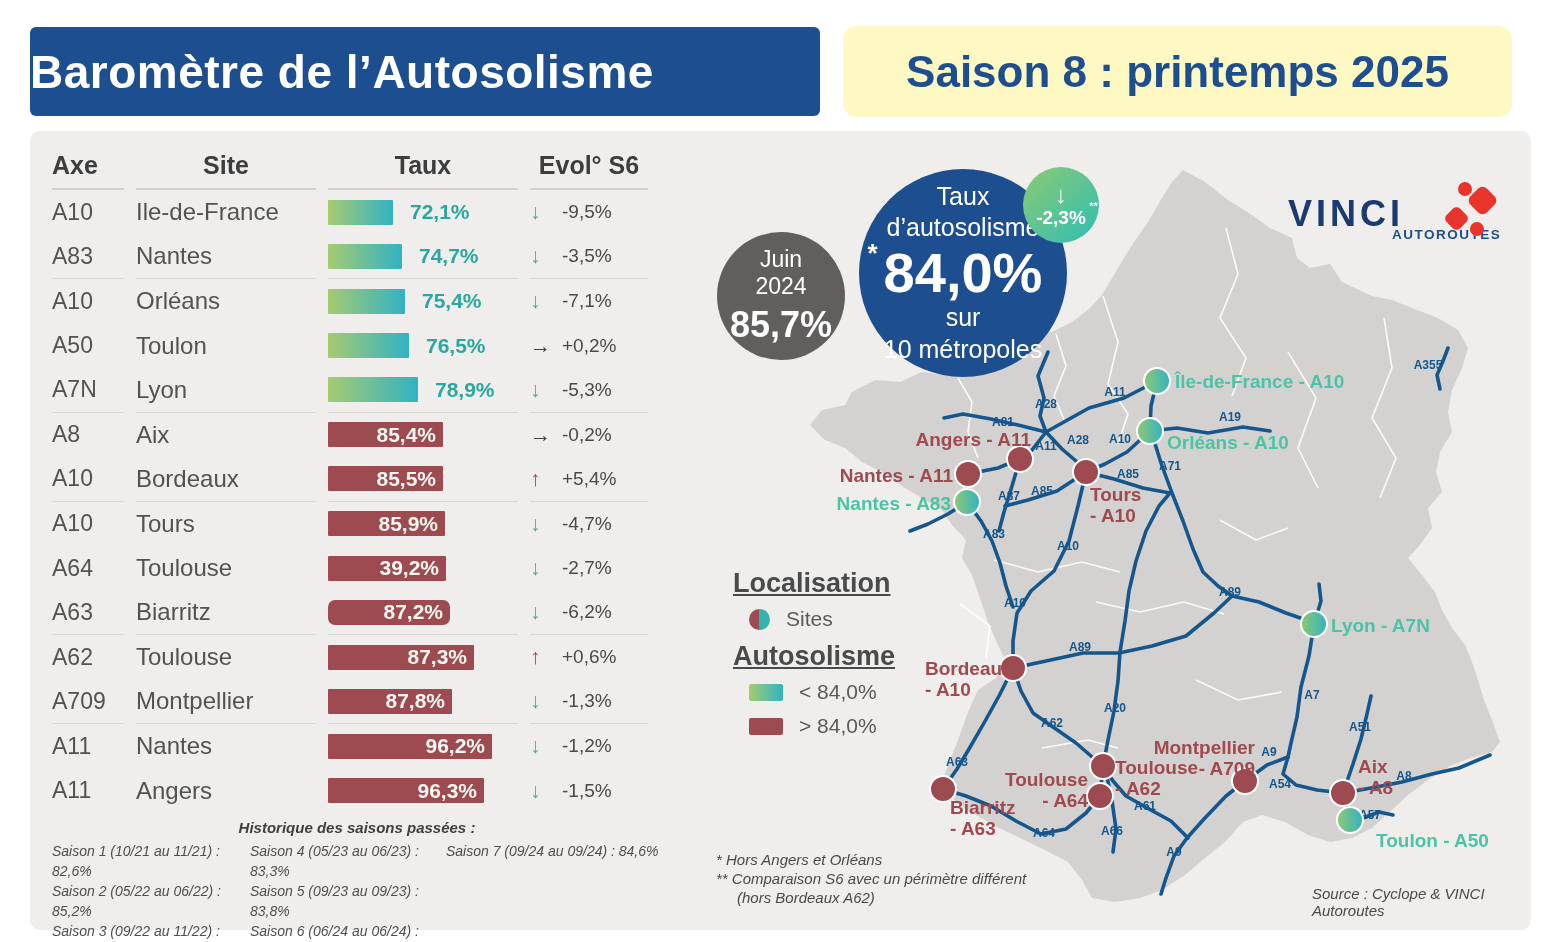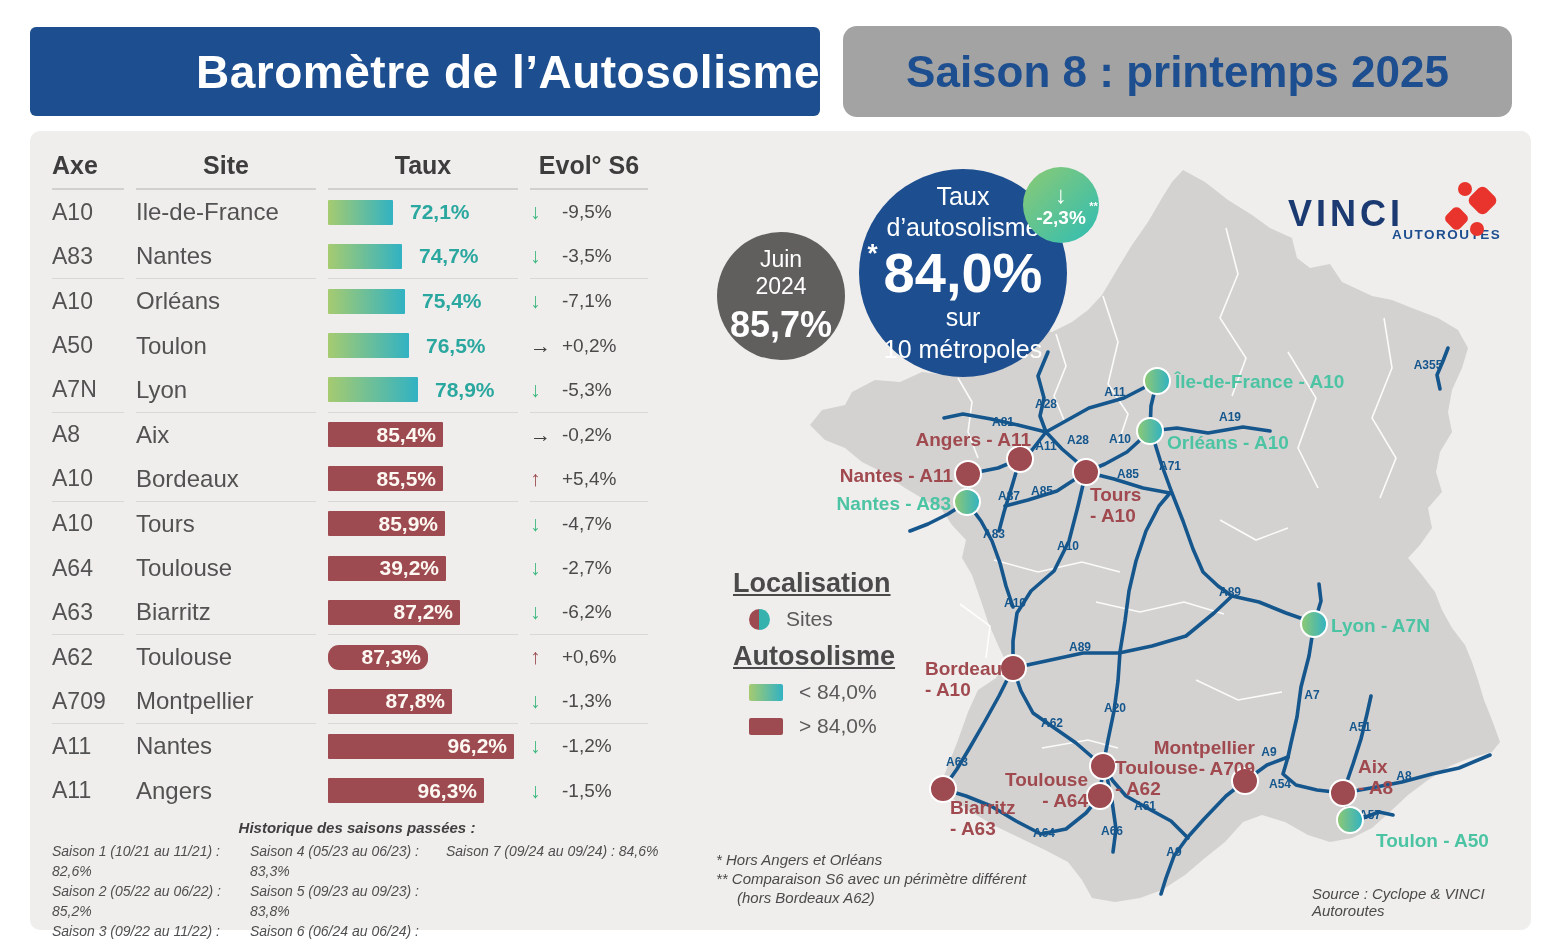"Baromètre de l’Autosolisme" .title-box { justify-content: flex-end -> flex-start }
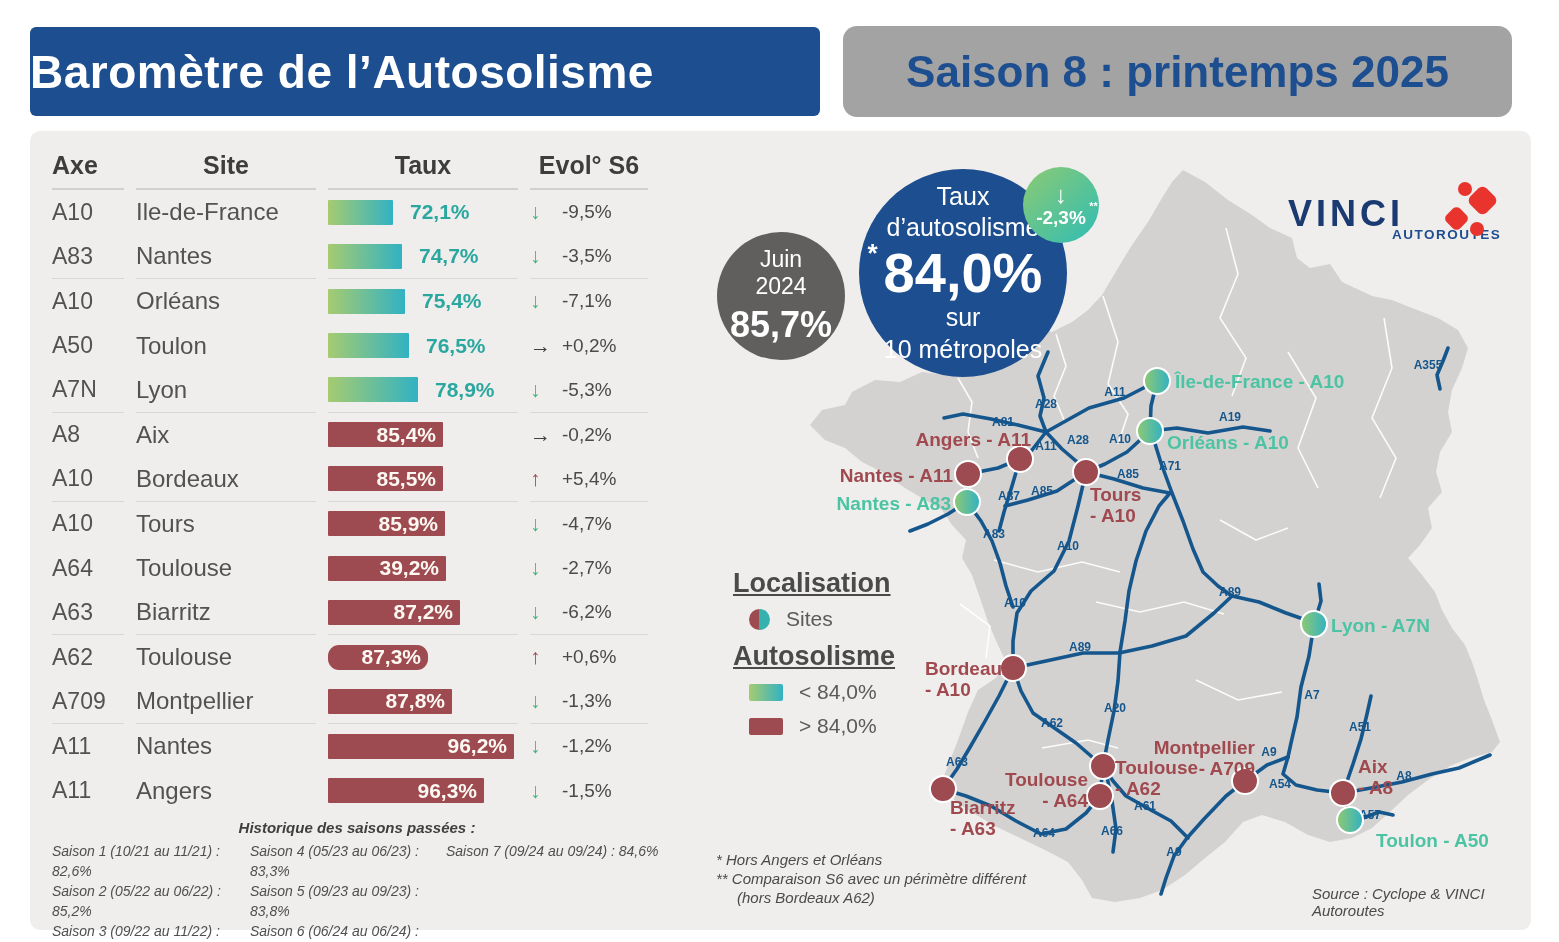"Saison 8 : printemps 2025" .season-box { background: #a3a3a3 -> #fef9c3 }
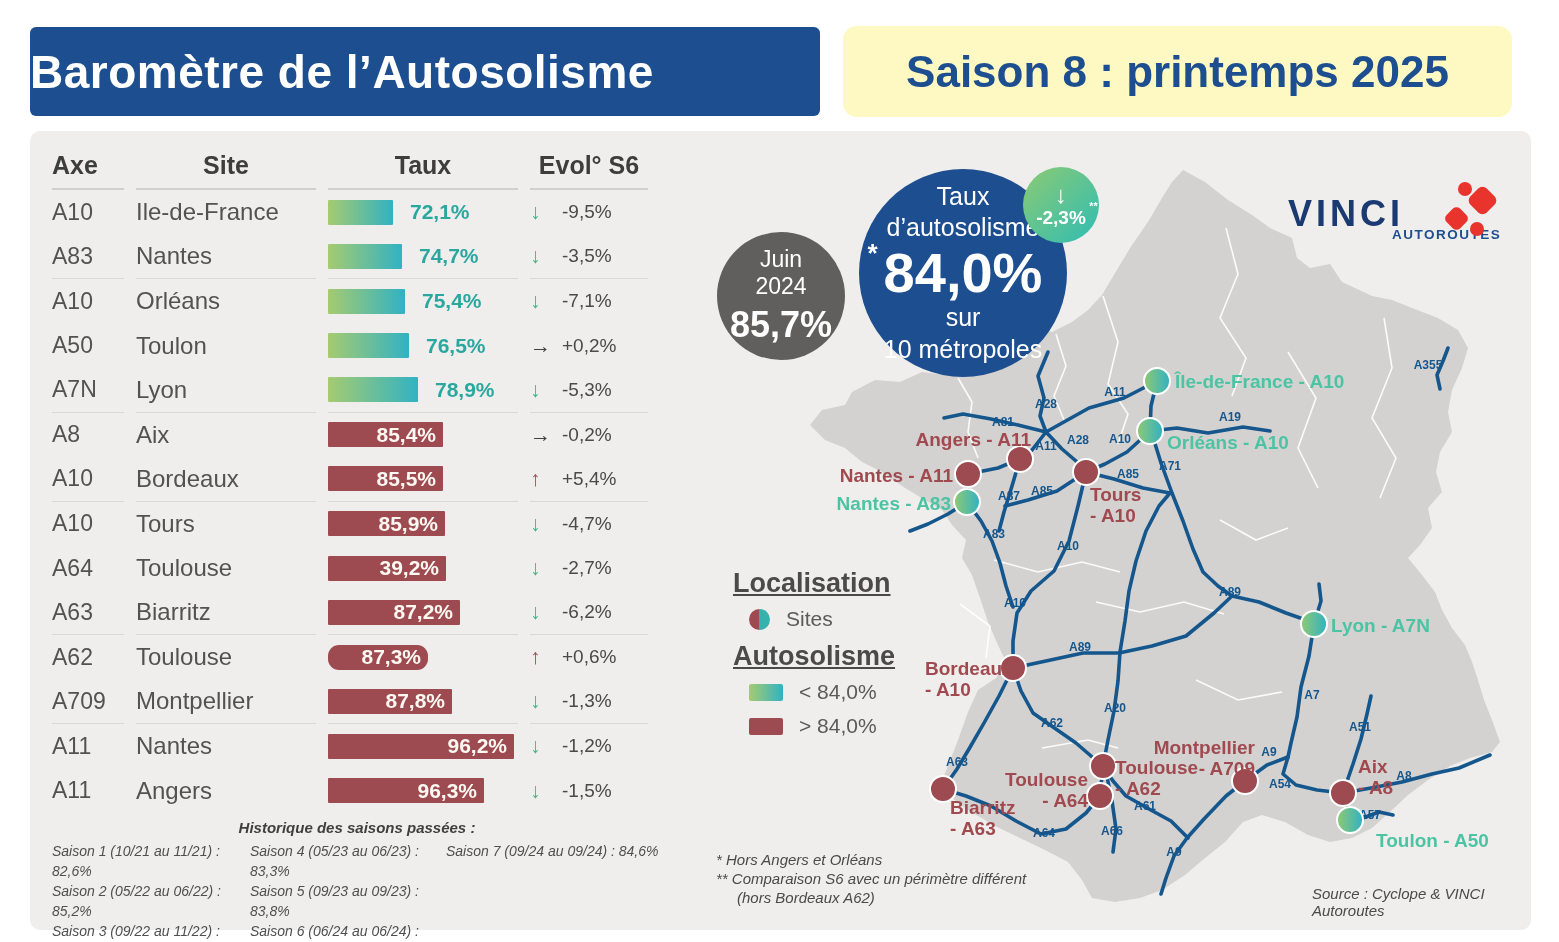"87,2%" div.bar { border-radius: none -> 7px; width: 132px -> 122px }
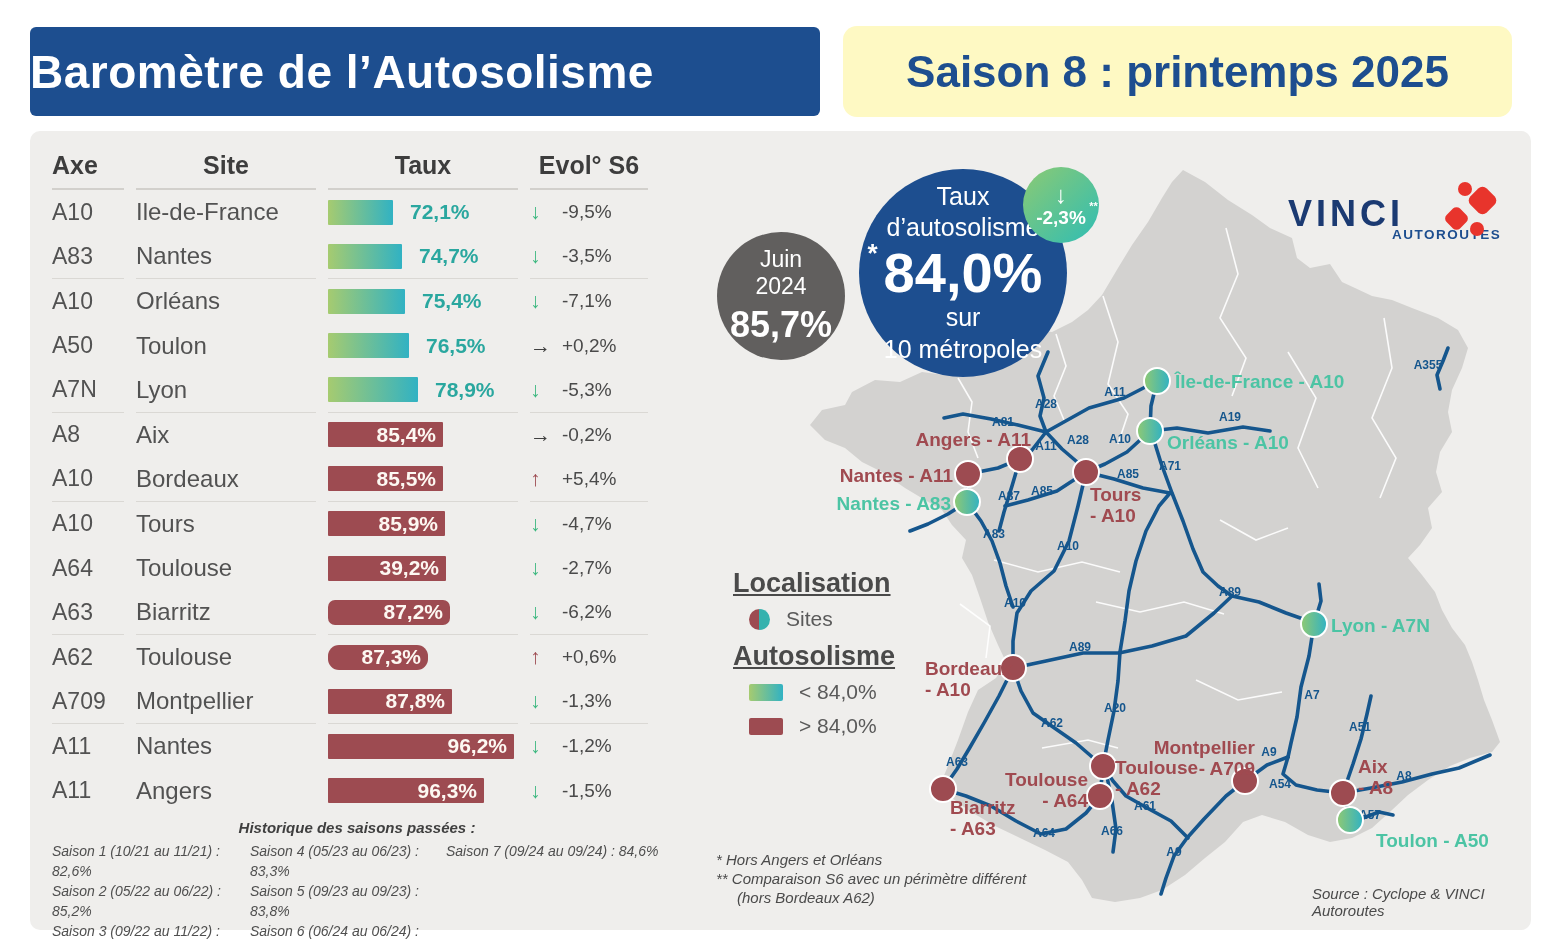"87,3%" div.bar { border-radius: 11px -> none; width: 100px -> 146px }
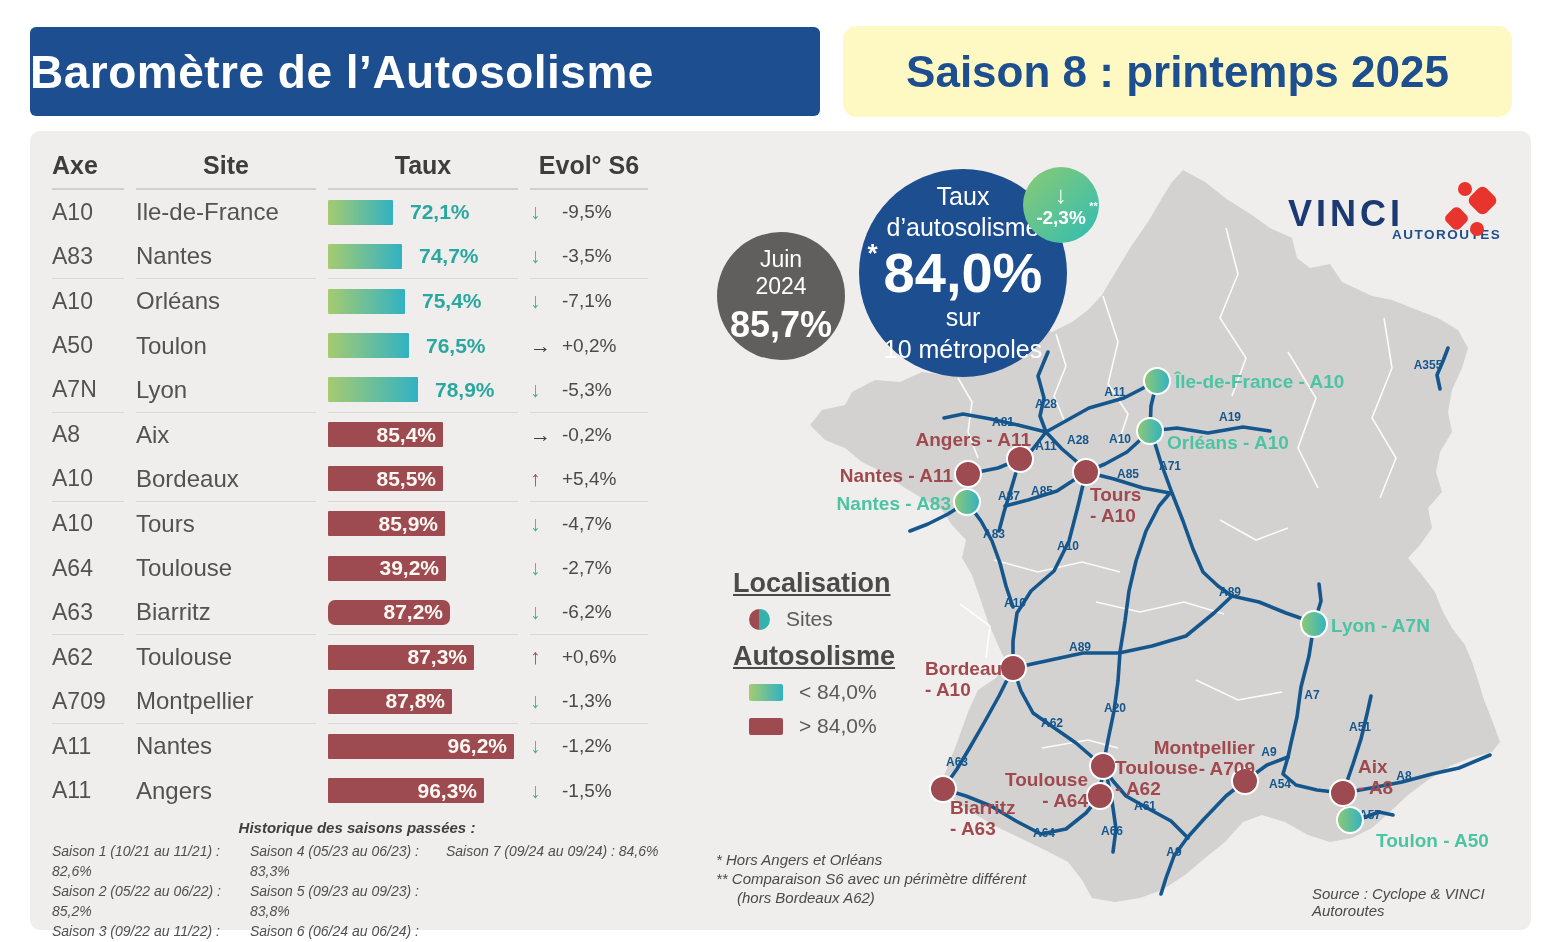"96,2%" div.bar { width: 186px -> 164px }
